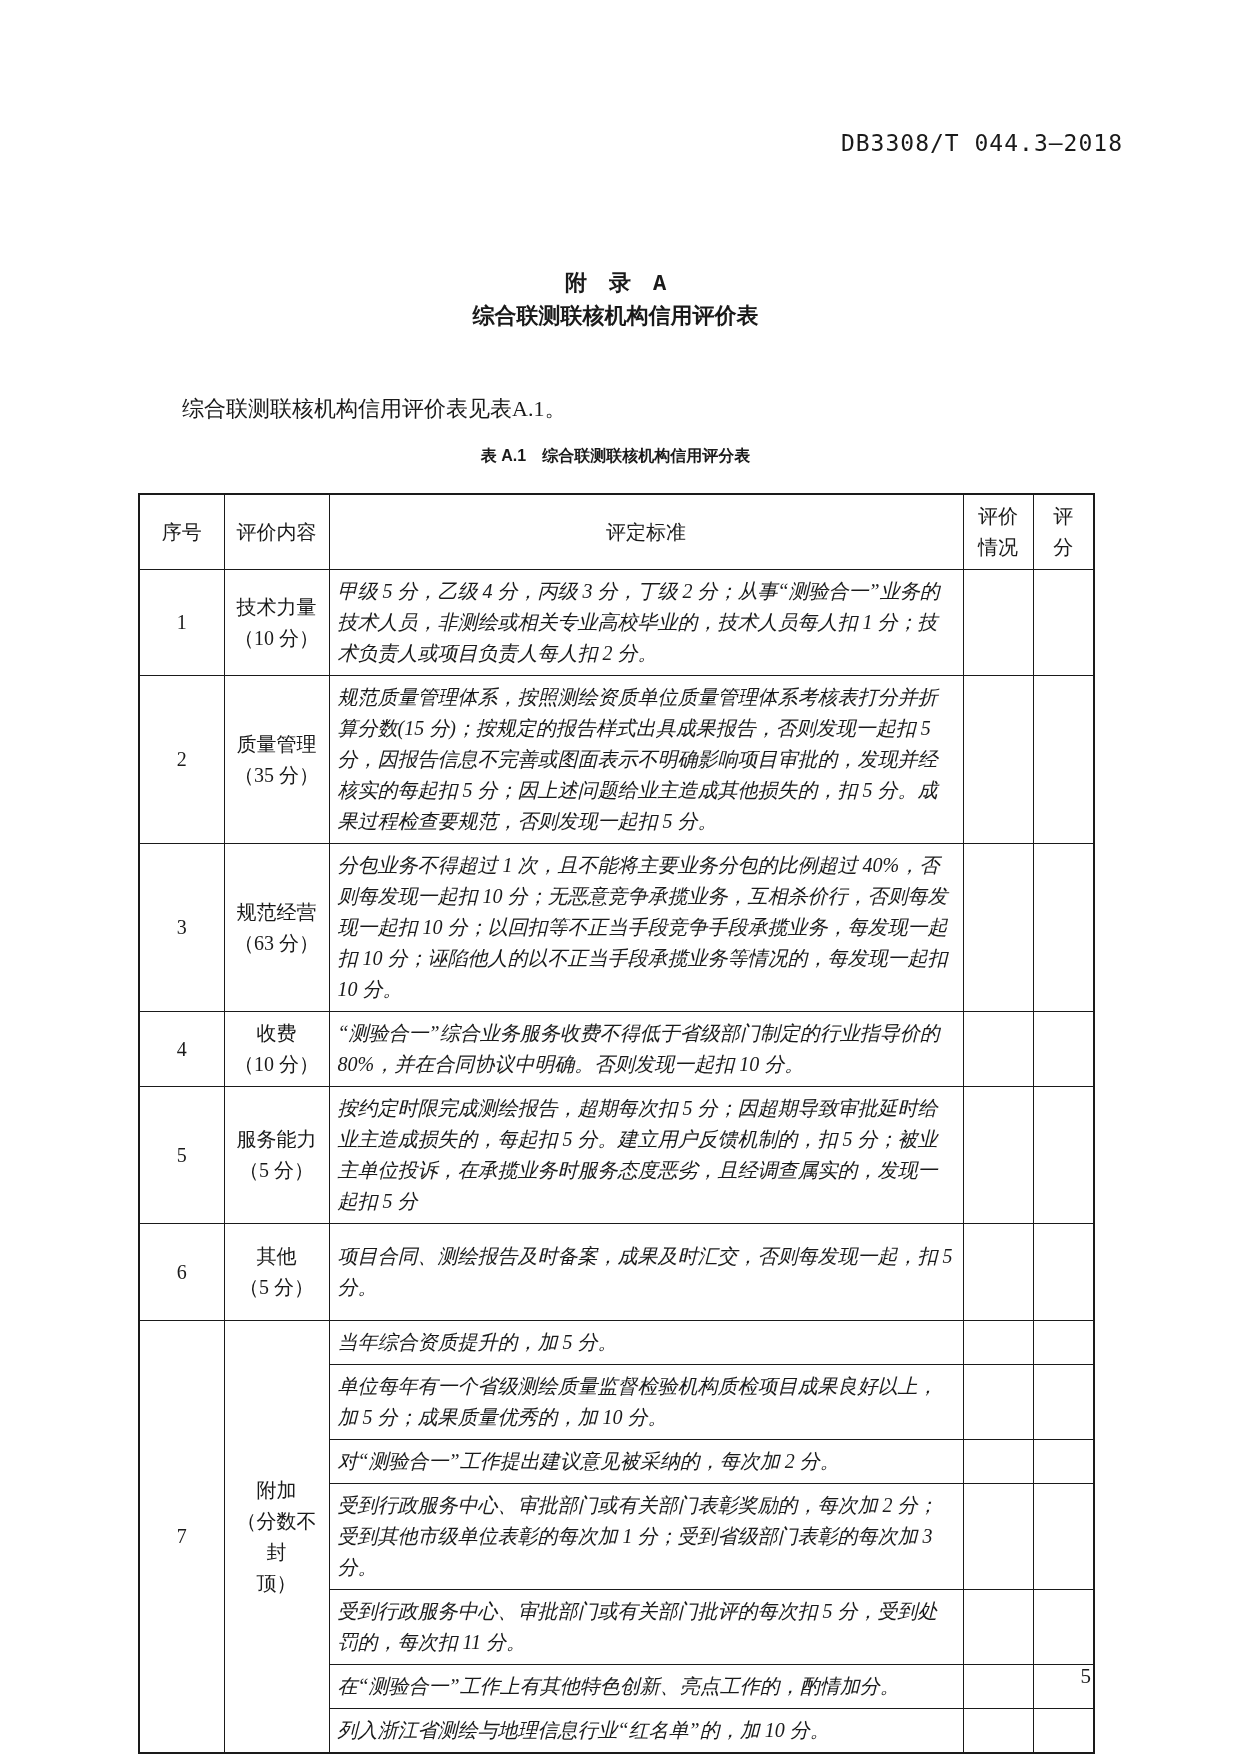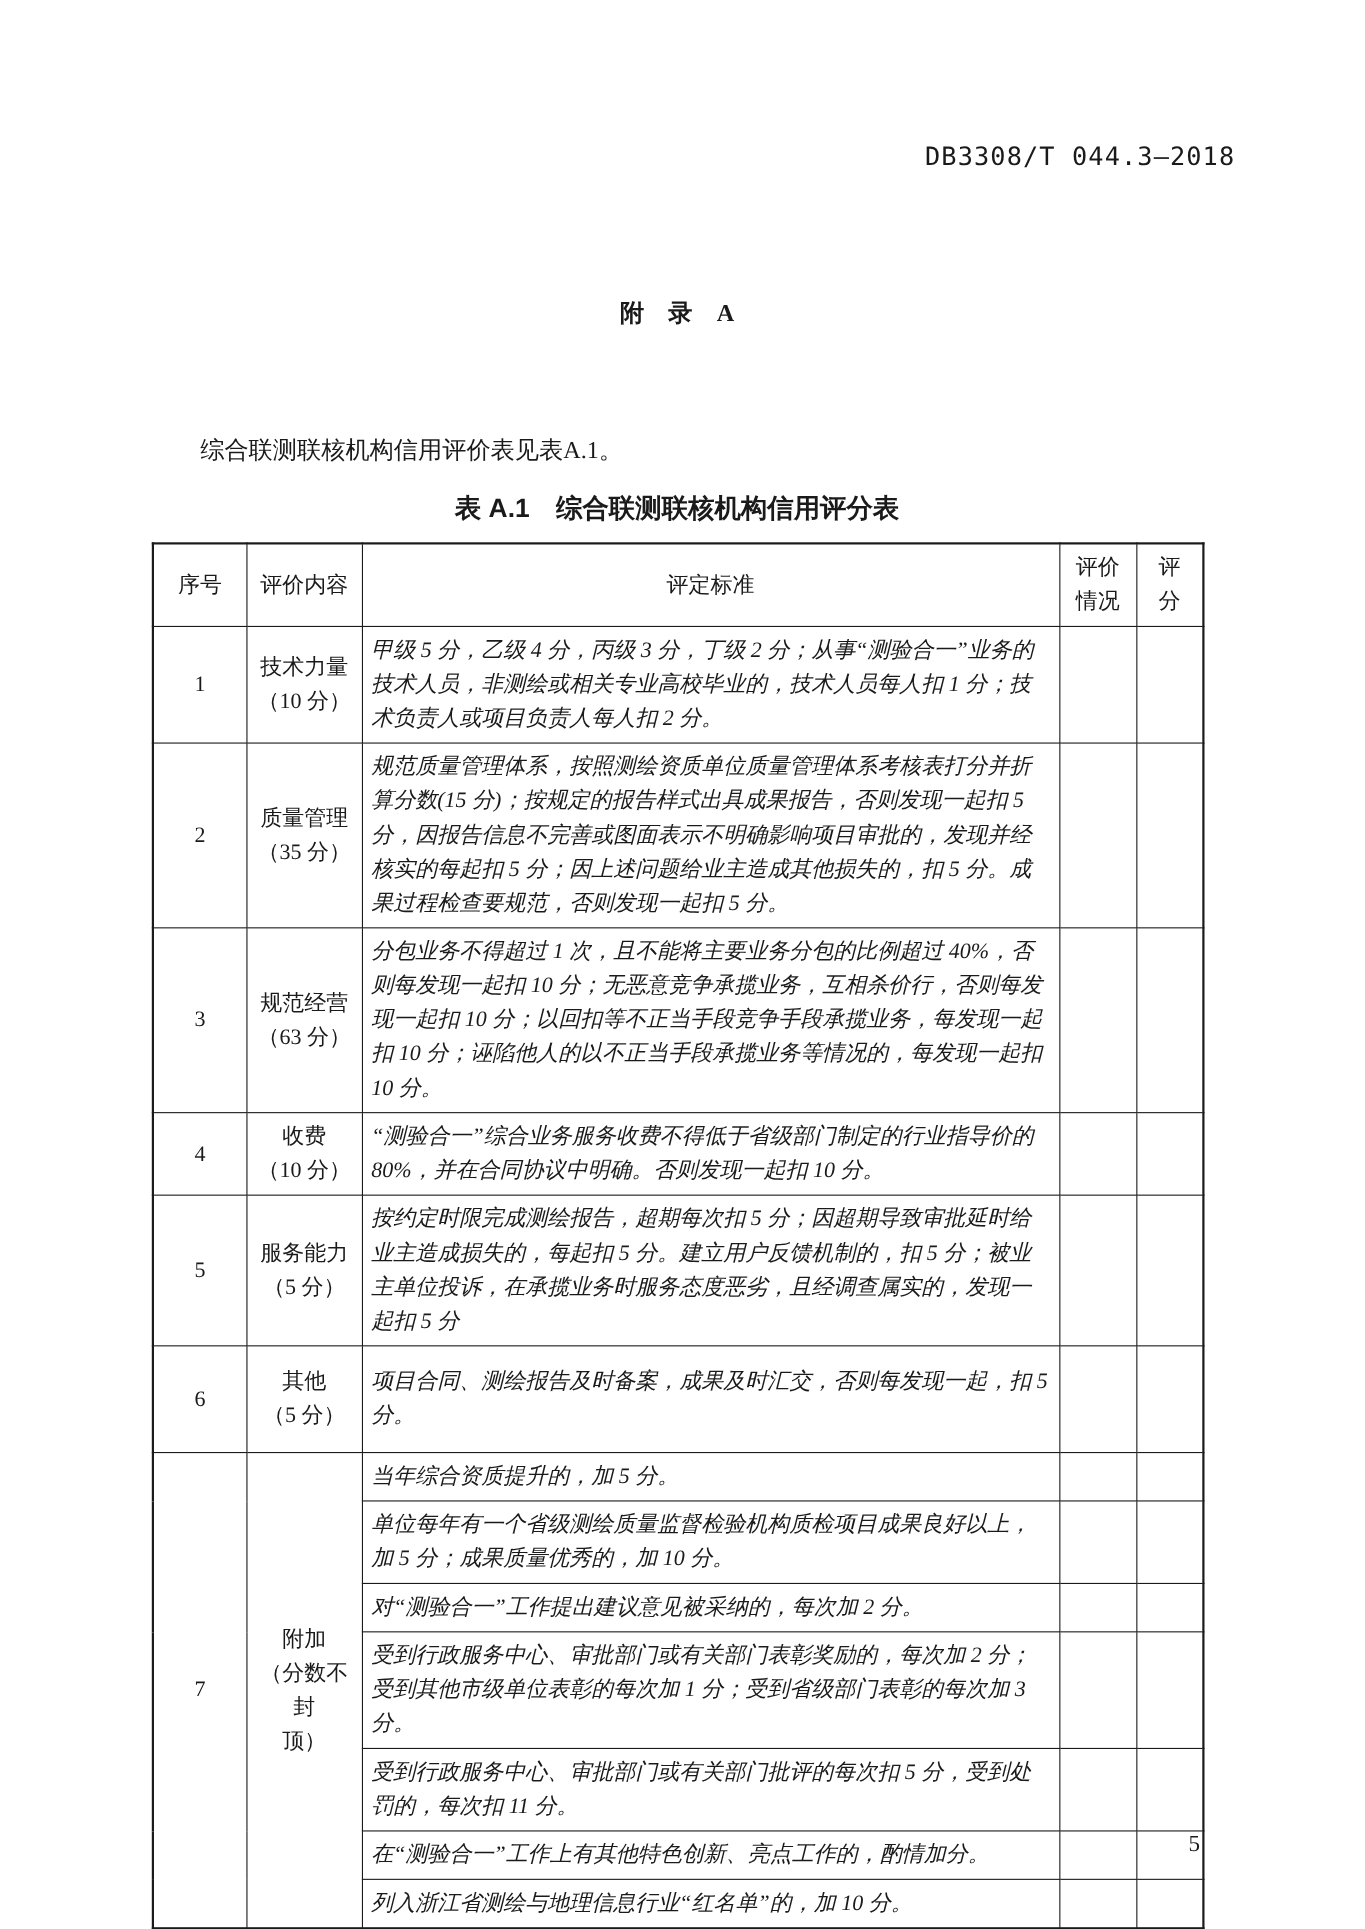"附 录 A" .title-block { font-family: Liberation Serif, serif -> Liberation Mono, monospace }
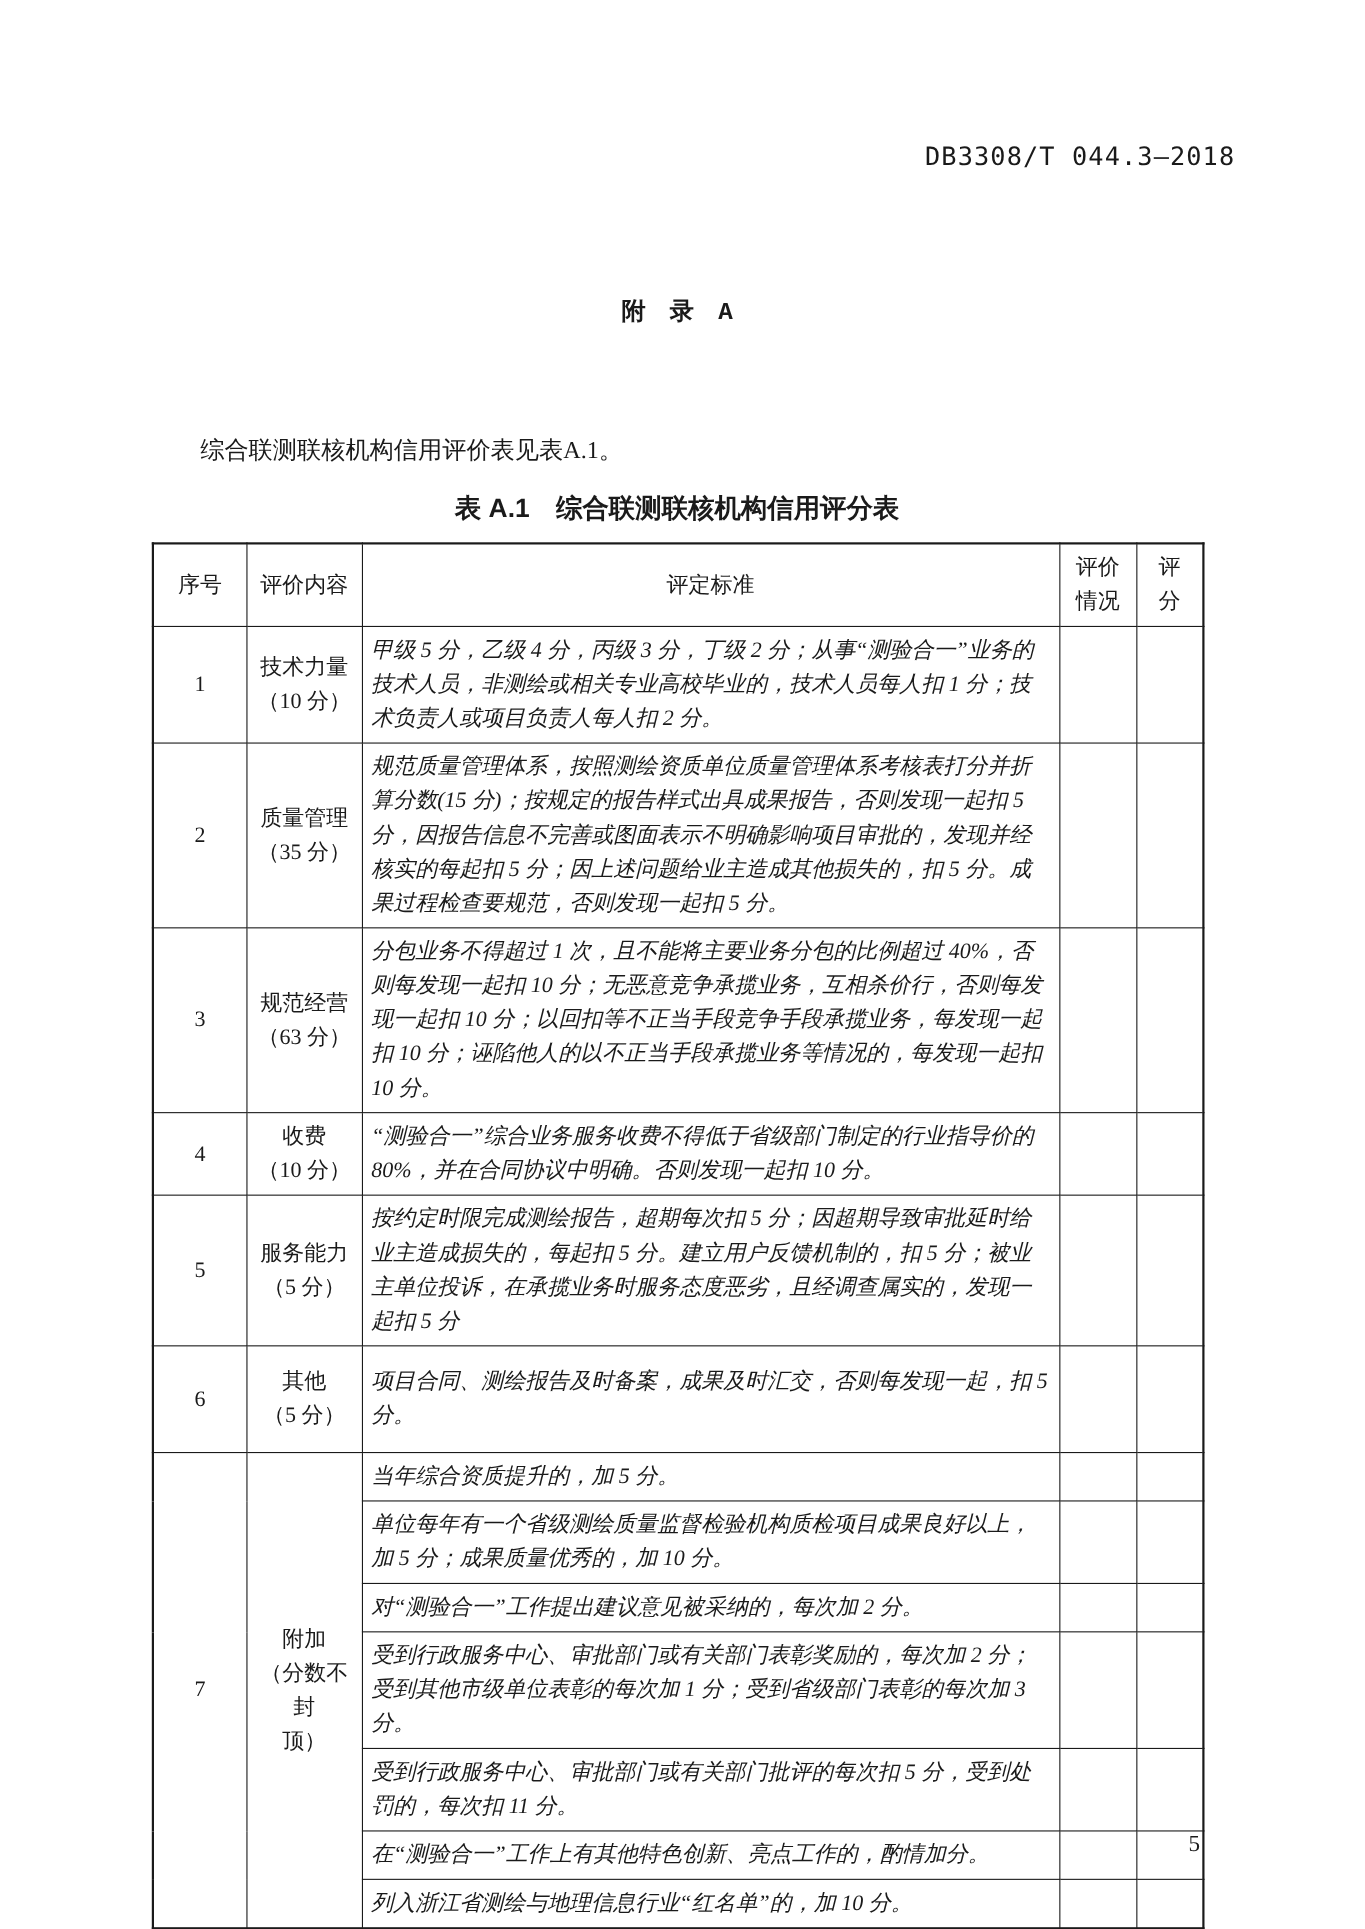"综合联测联核机构信用评价表" div { html: none -> <div>综合联测联核机构信用评价表</div> }
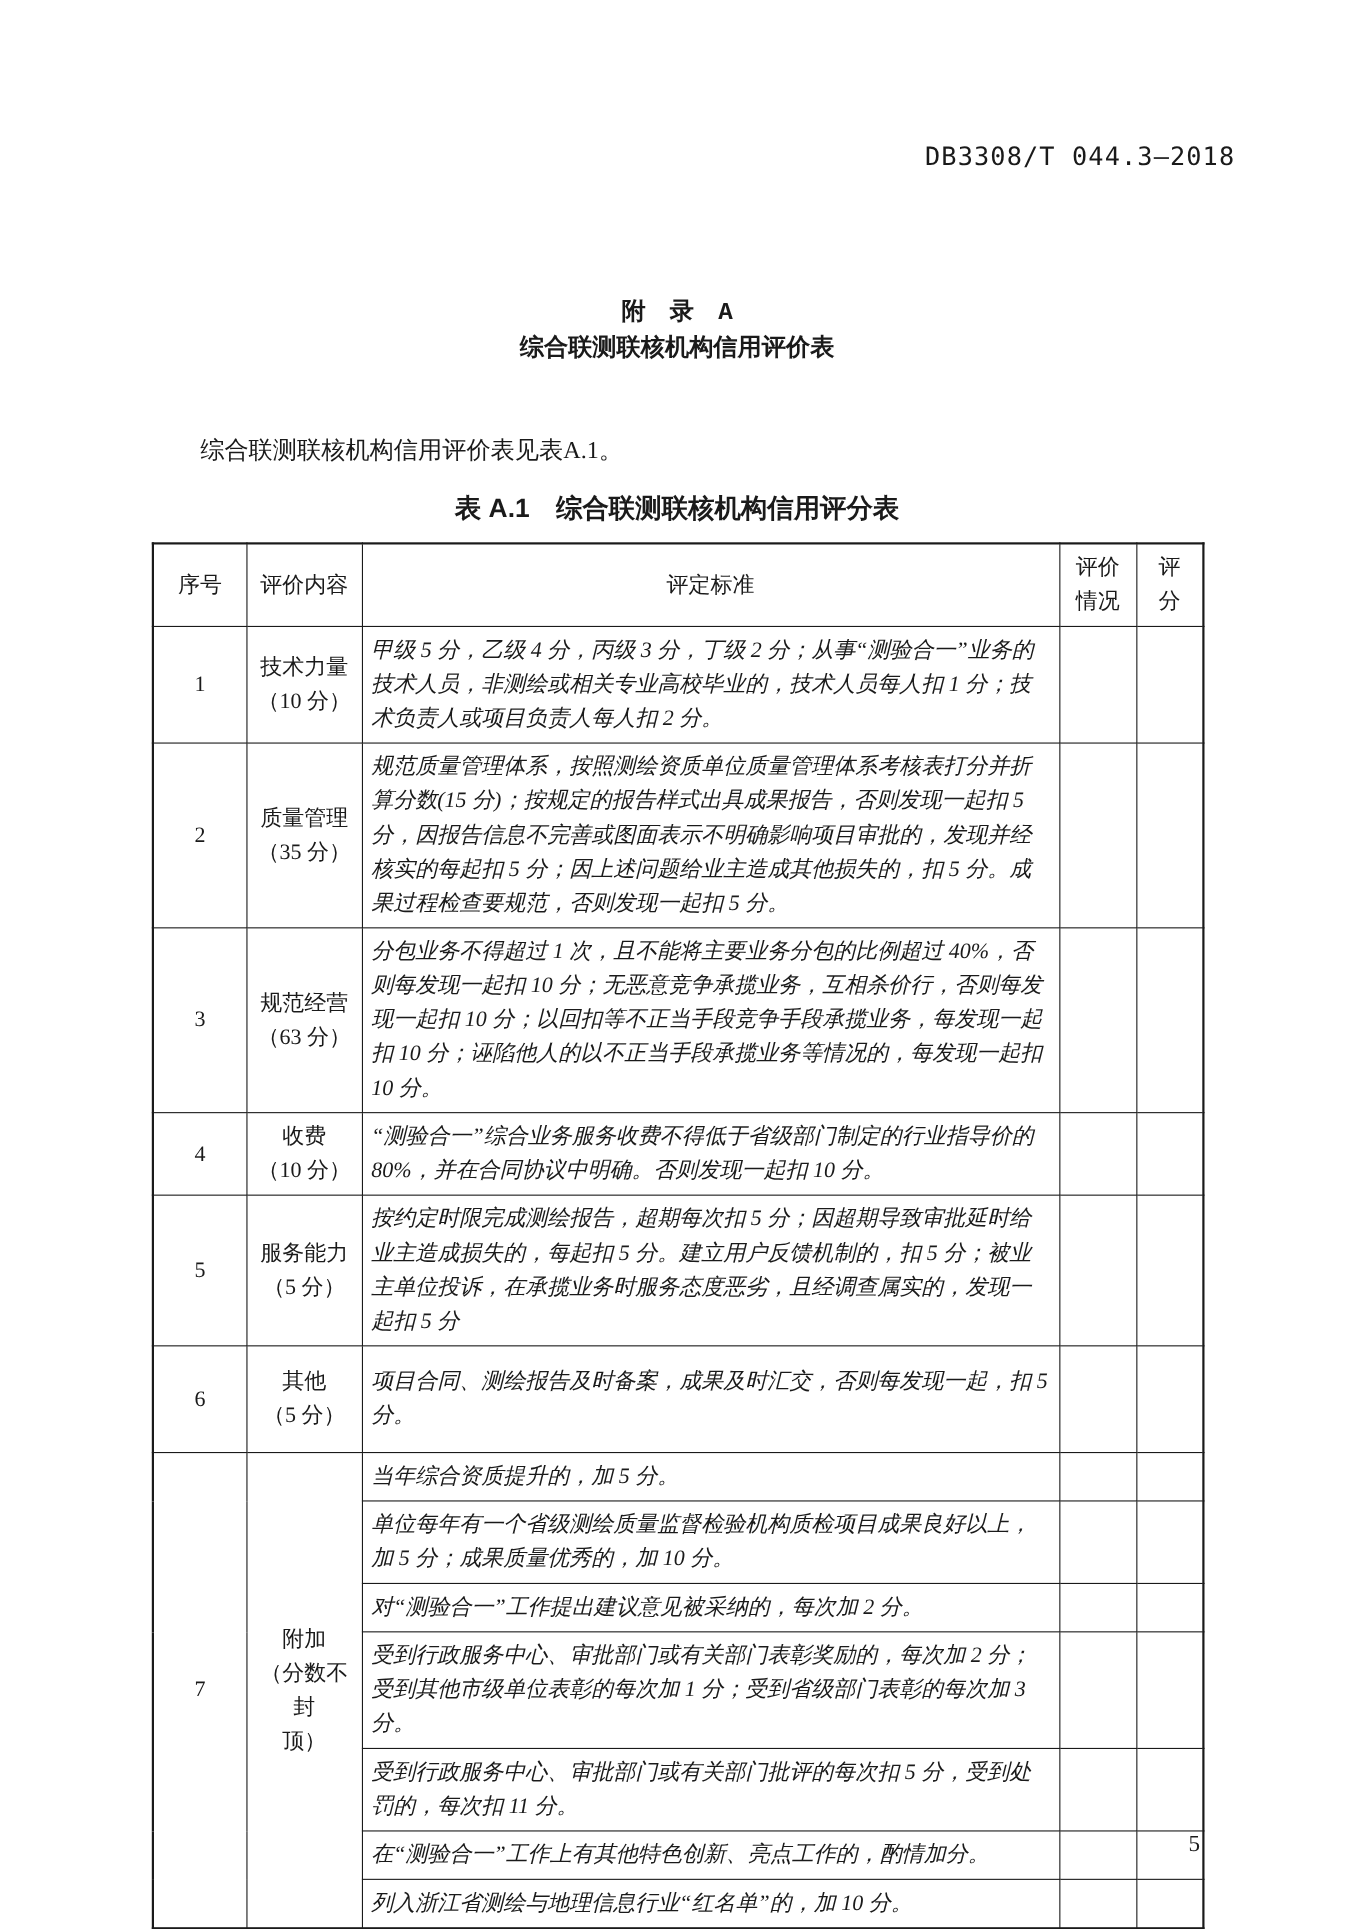"表 A.1 综合联测联核机构信用评分表" .caption { font-size: 24px -> 16px }
